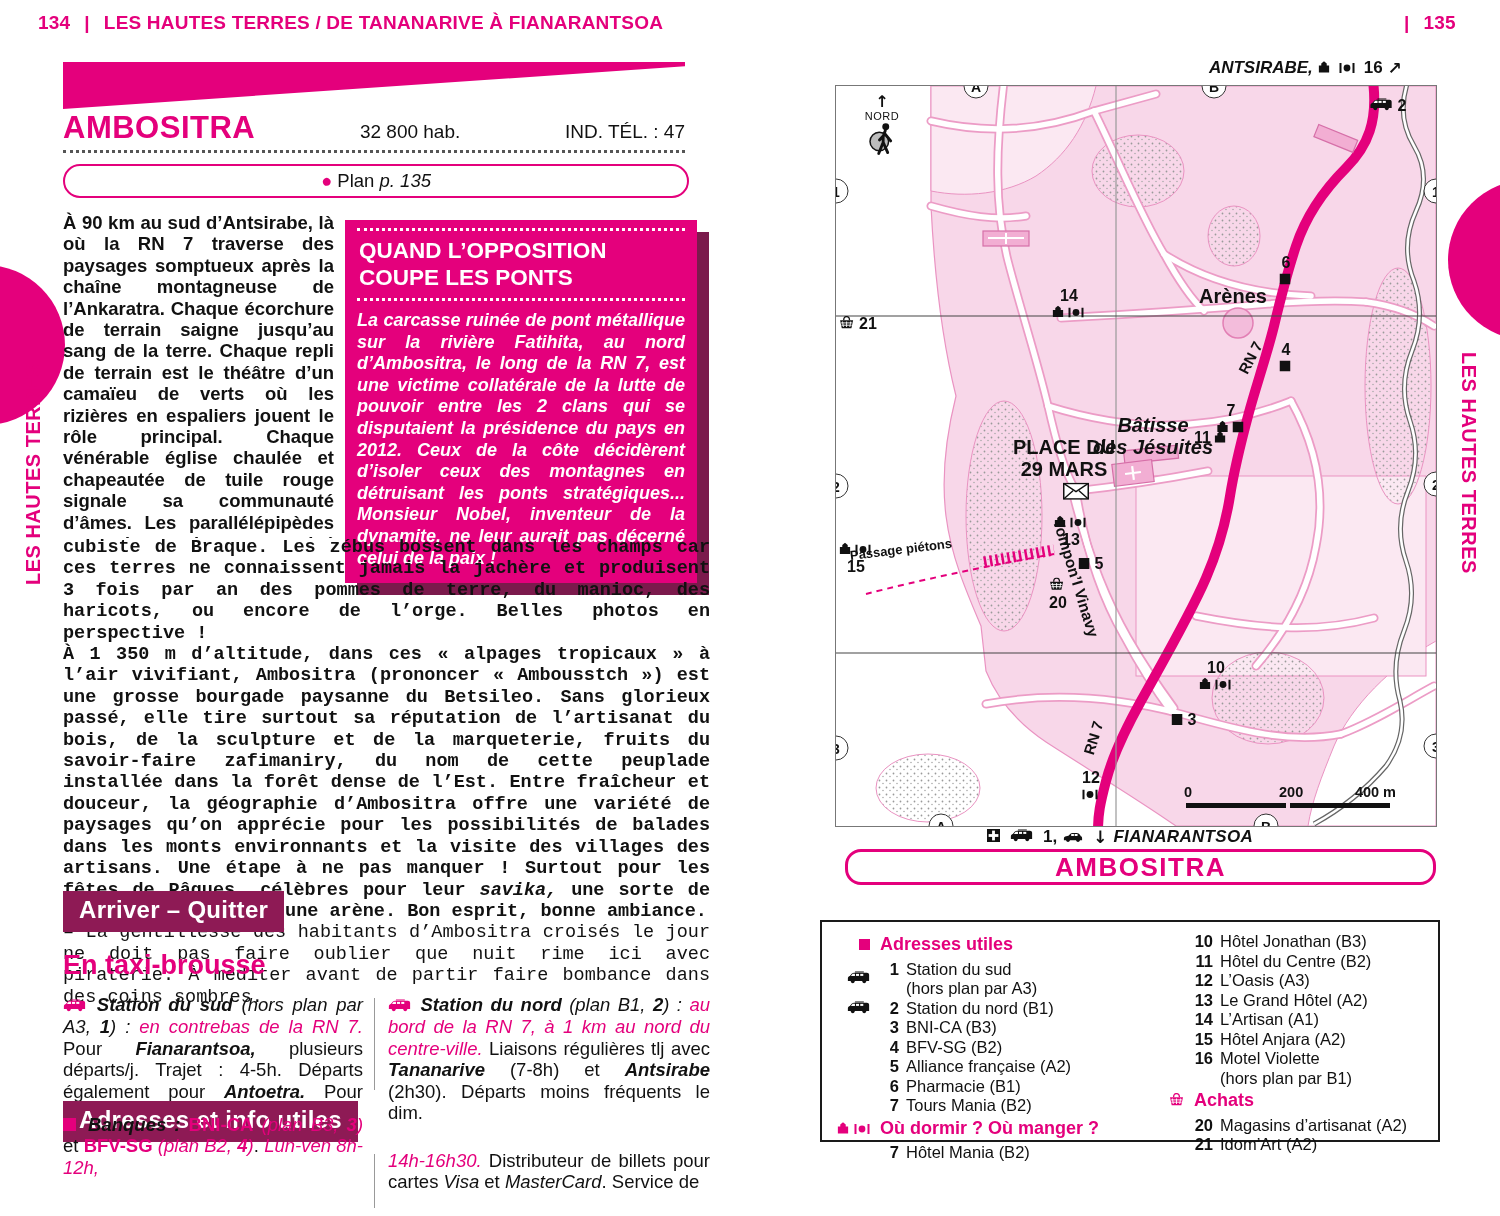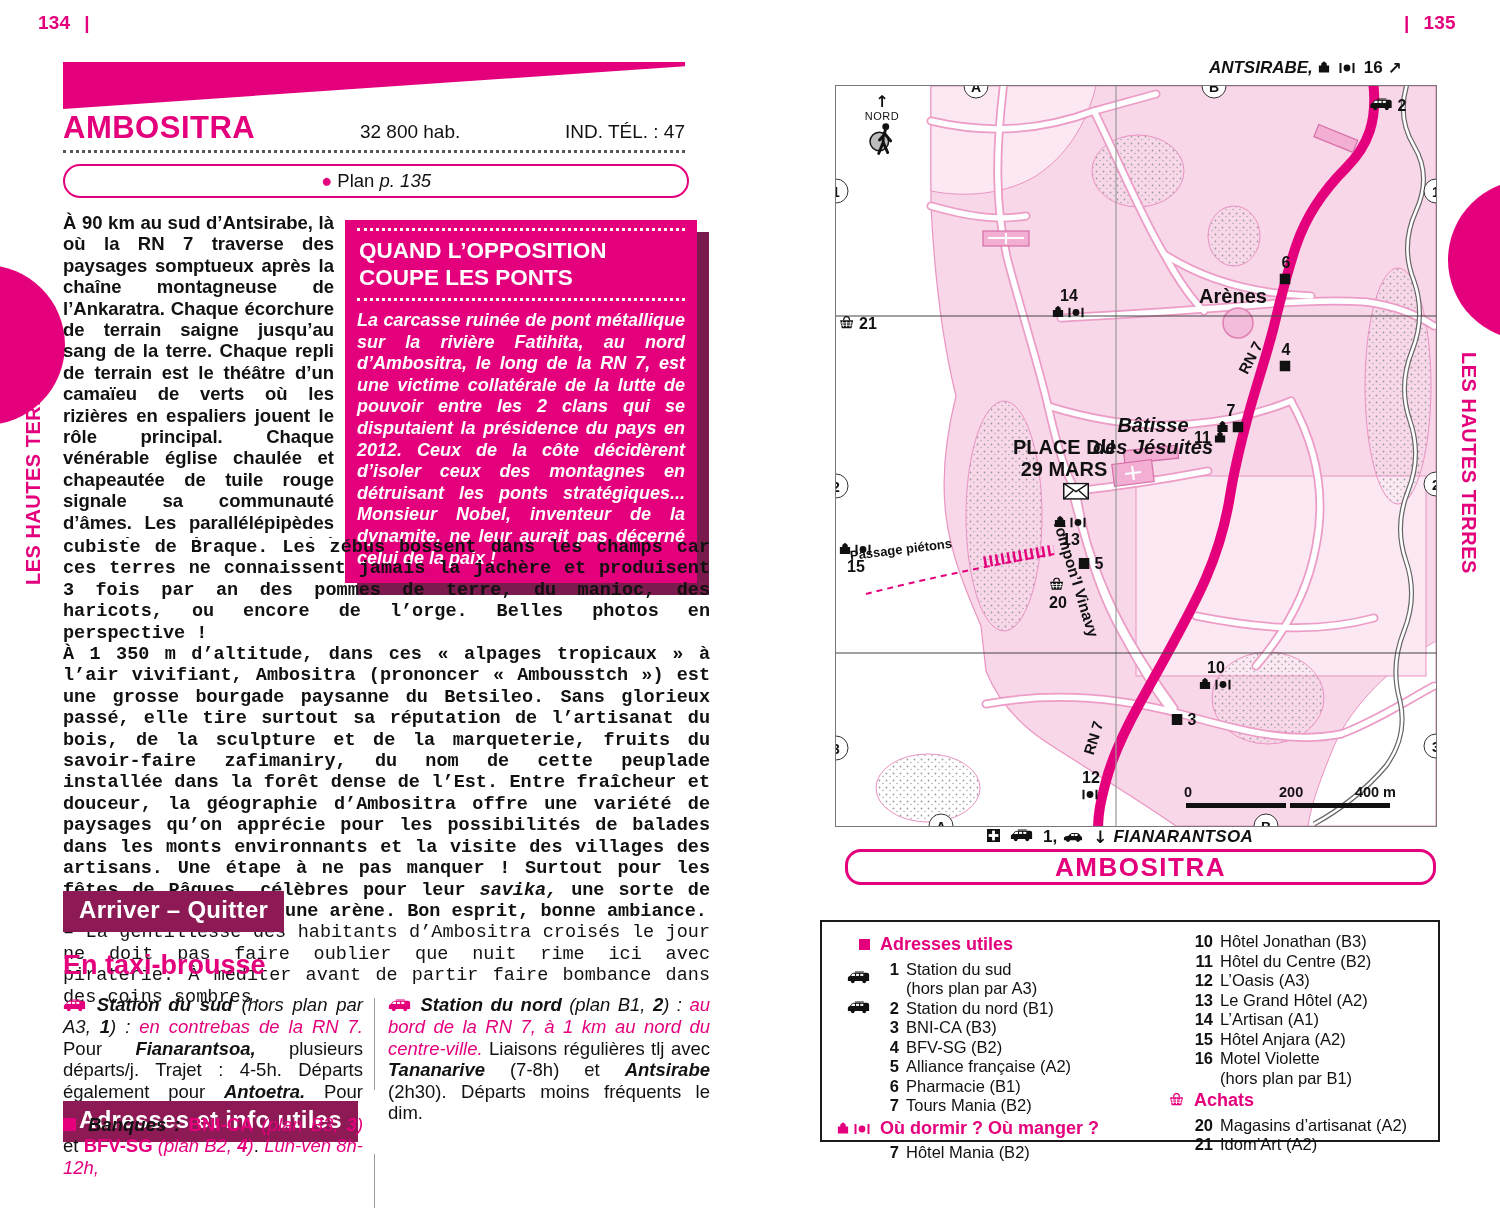"LES HAUTES TERRES / DE" span { html: none -> <span>LES HAUTES TERRES / DE TANANARIVE À FIANARANTSOA</span> }
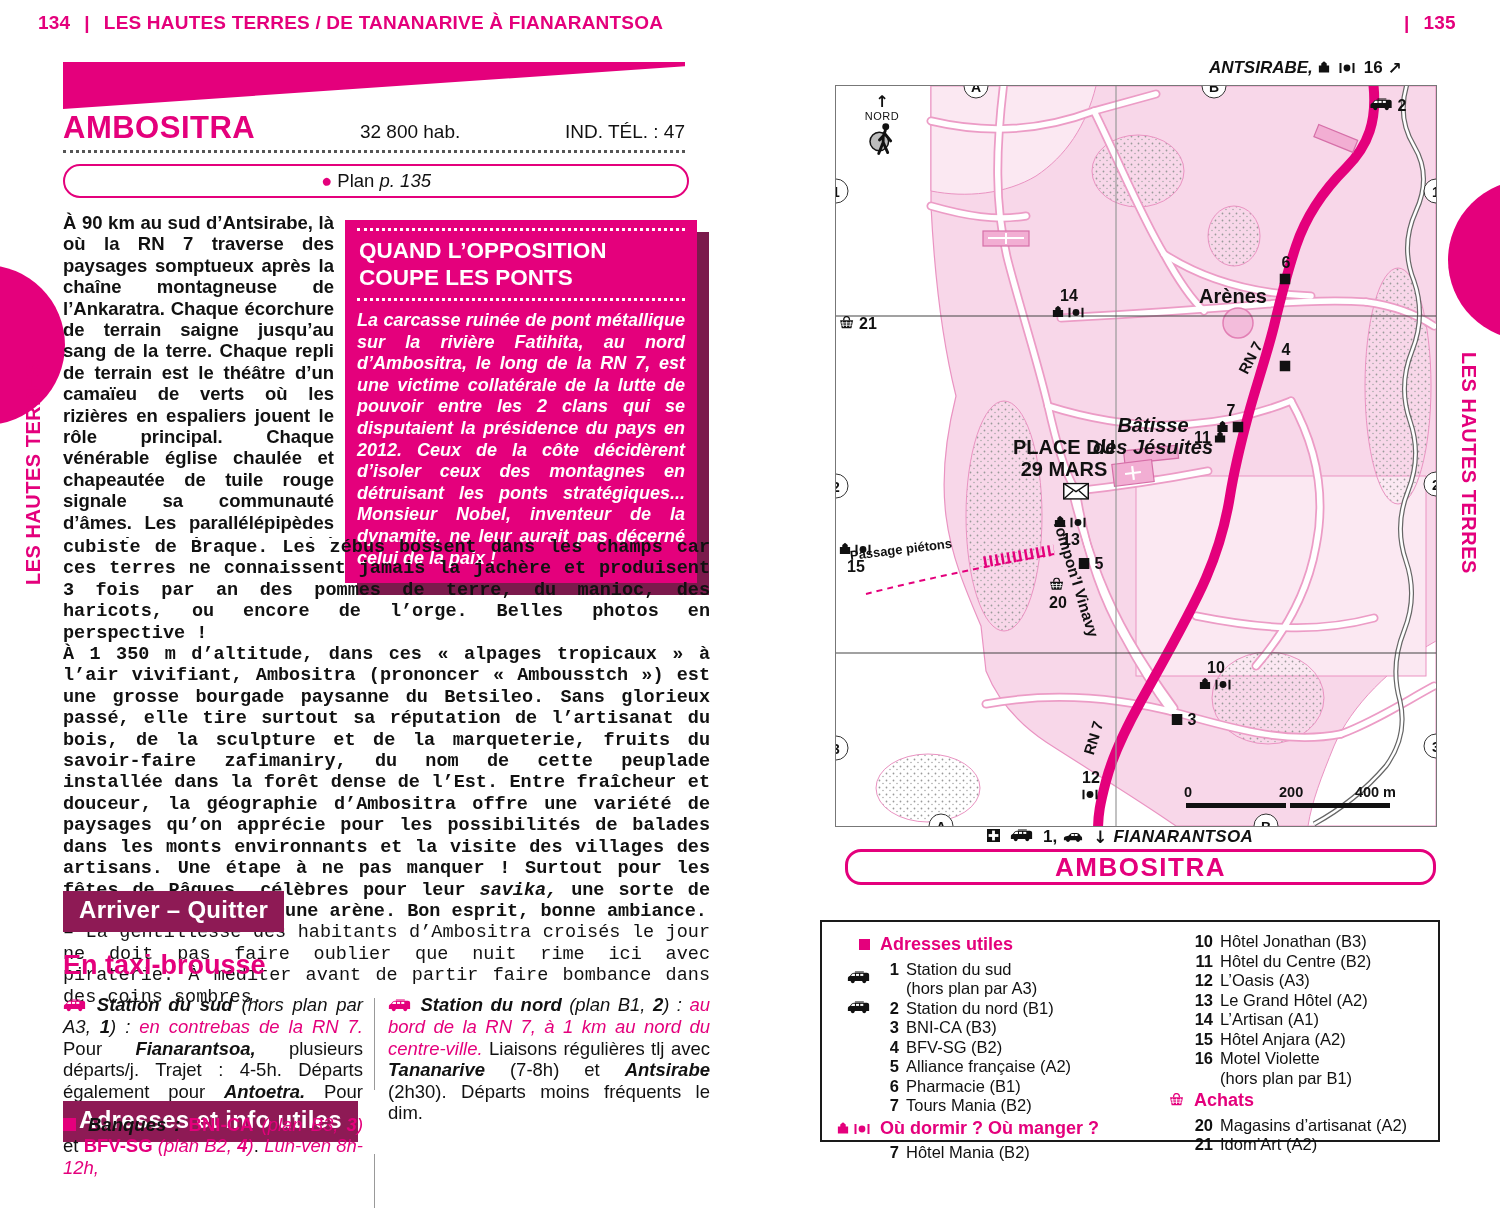"14h-16h30. Distributeur de billets pour" div.twocol { html: none -> <div><i>14h-16h30.</i> Distributeur de billets pour cartes <i>Visa</i> et <i>MasterCard</i>. Service de</div> }
